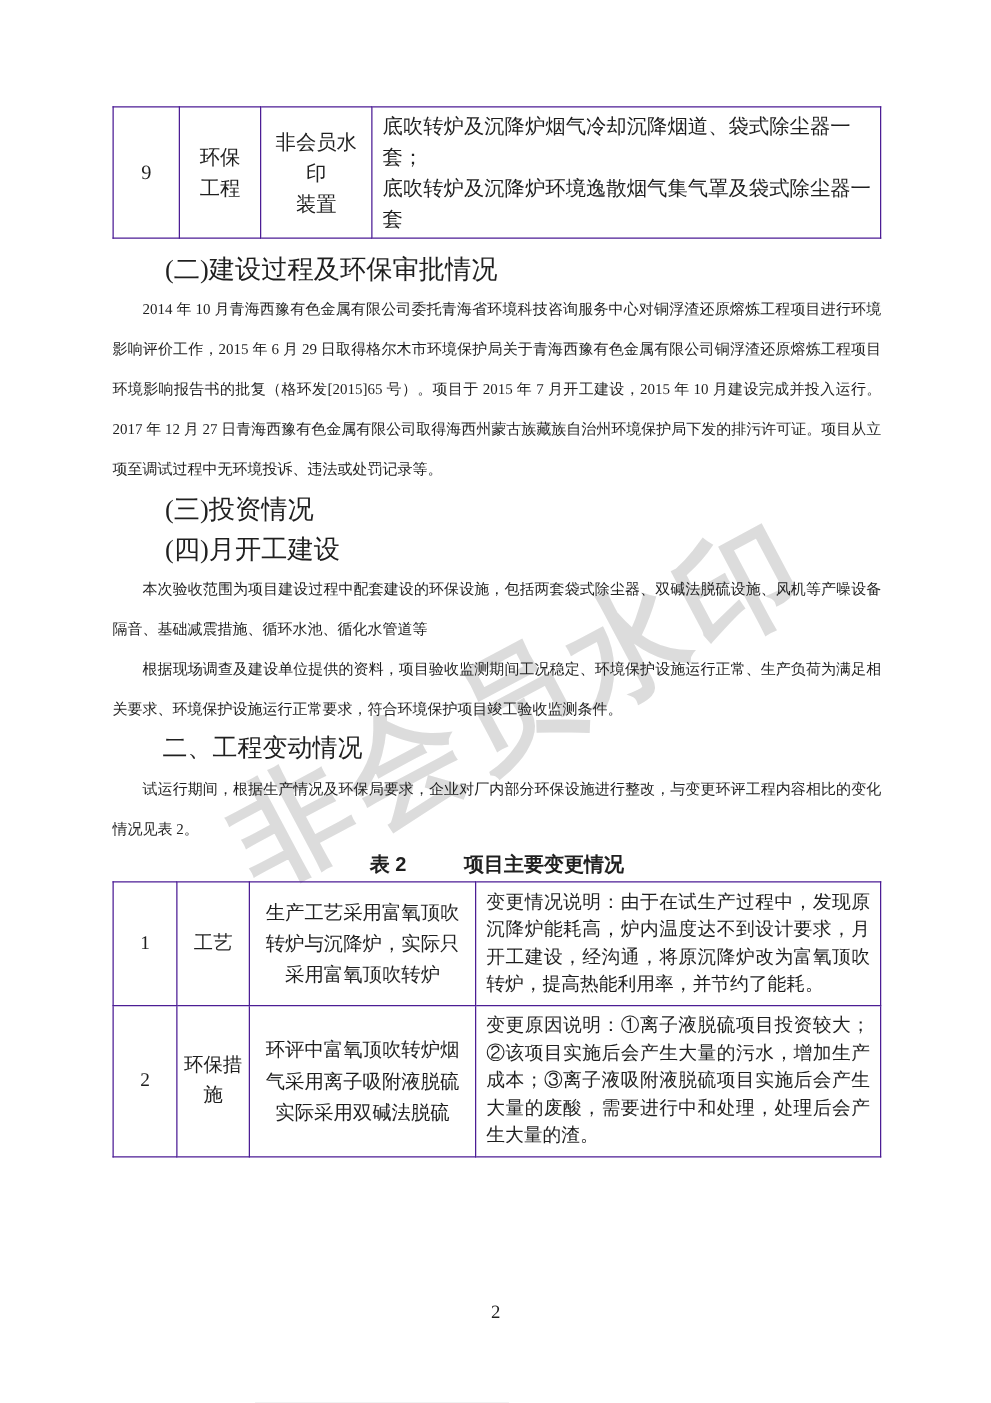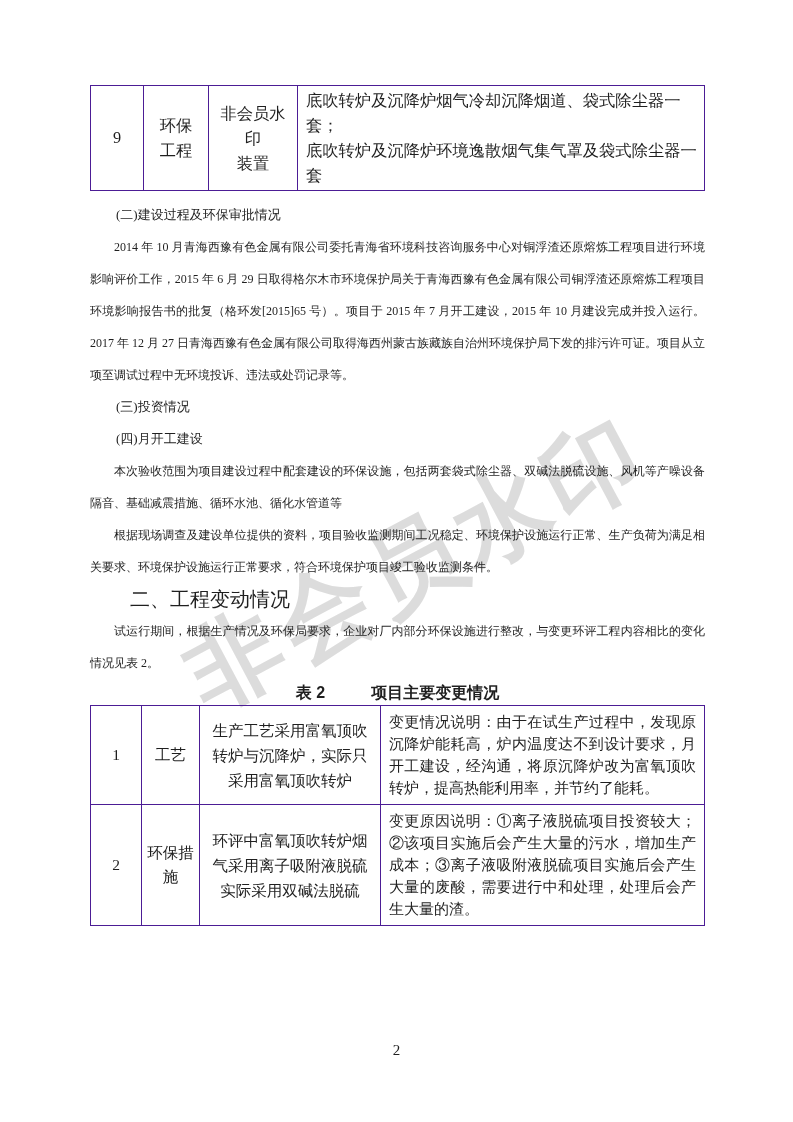"(二)建设过程及环保审批情况" .sub-heading { font-size: 13px -> 21px }
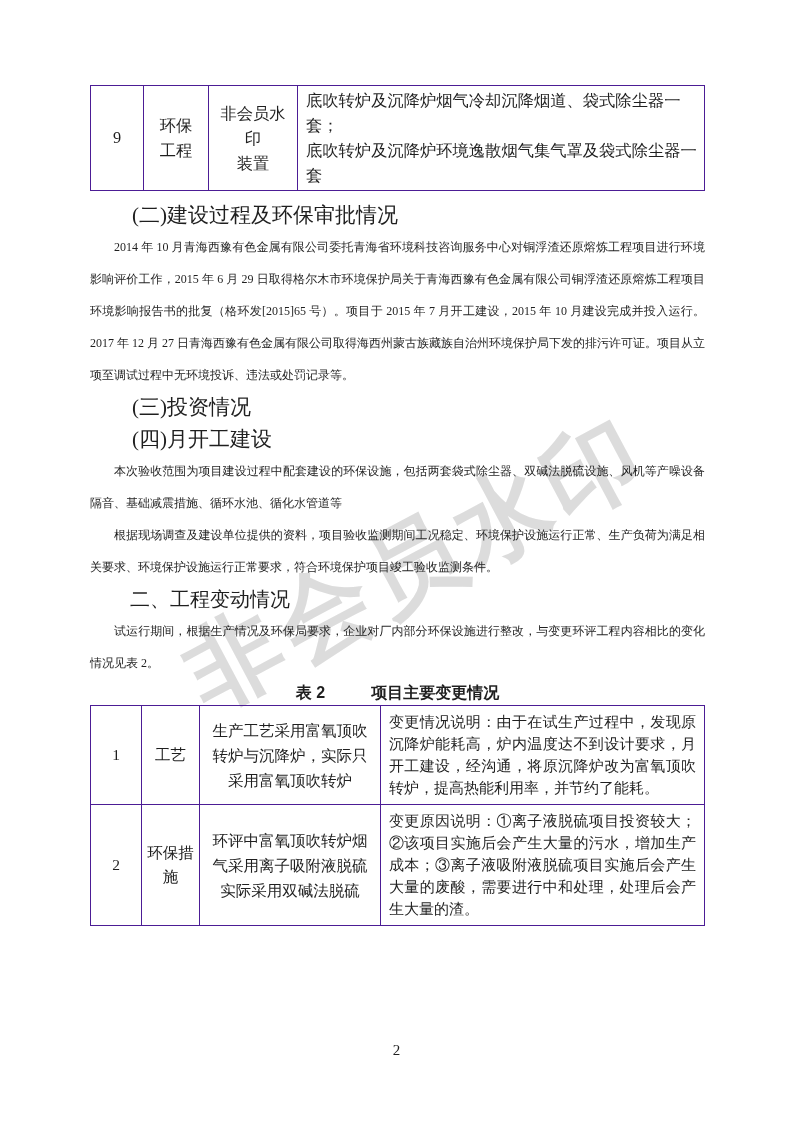"工艺" .t2 td.cell-type { font-family: none -> Liberation Mono, monospace }
